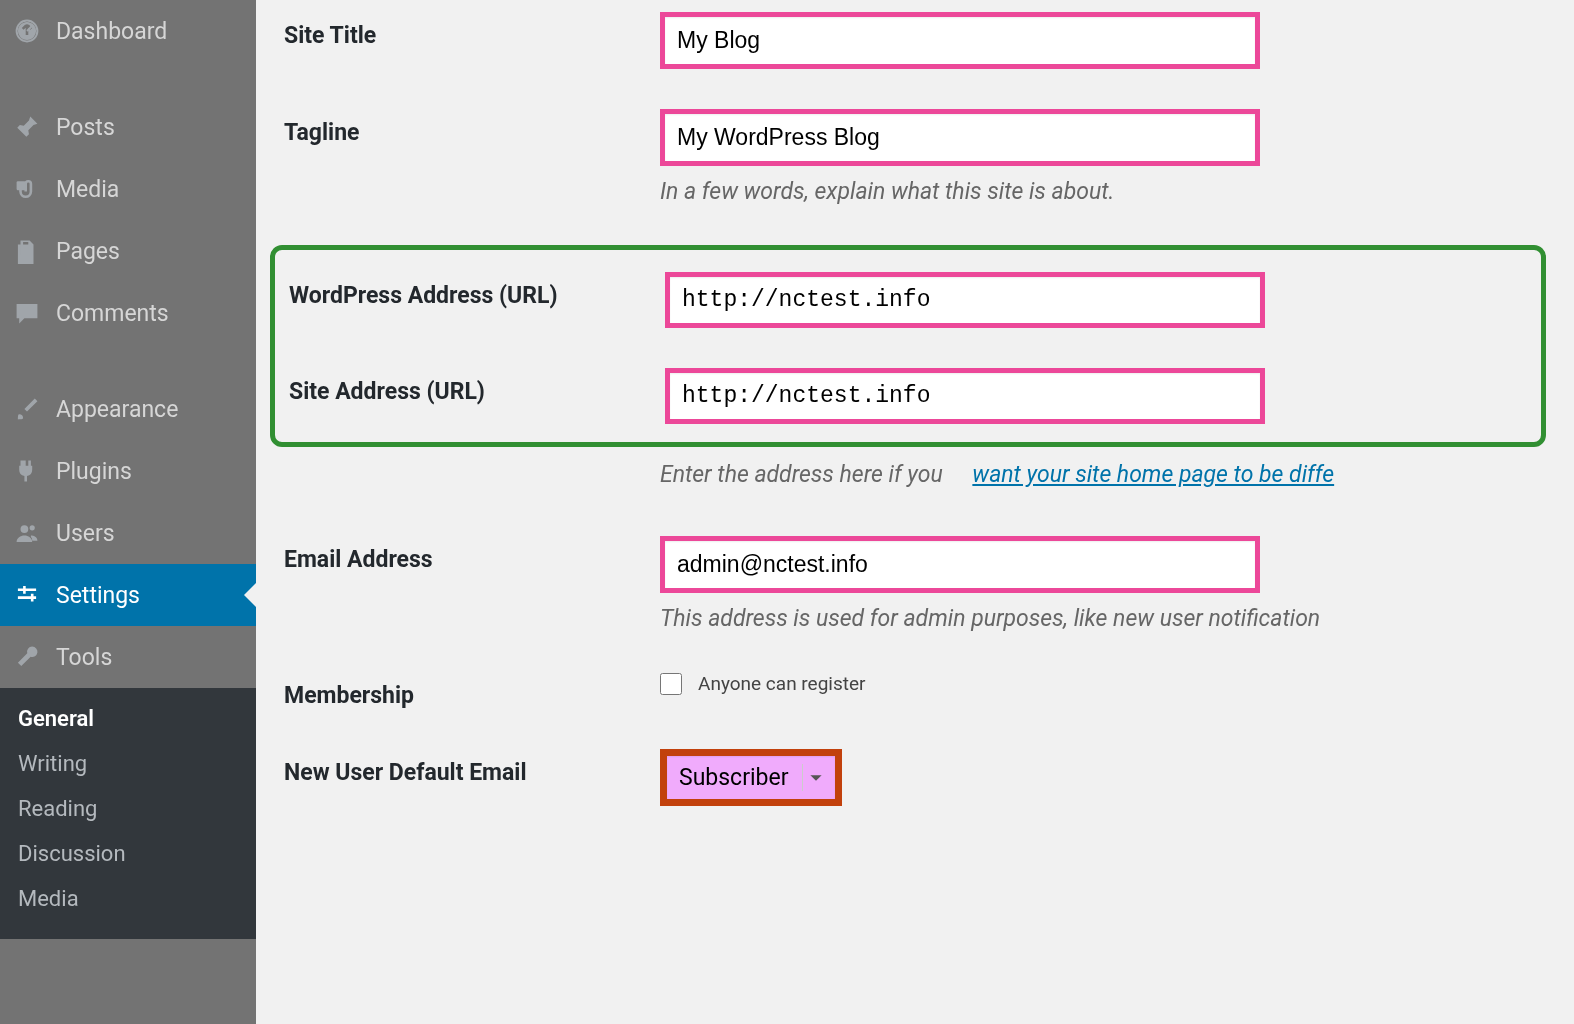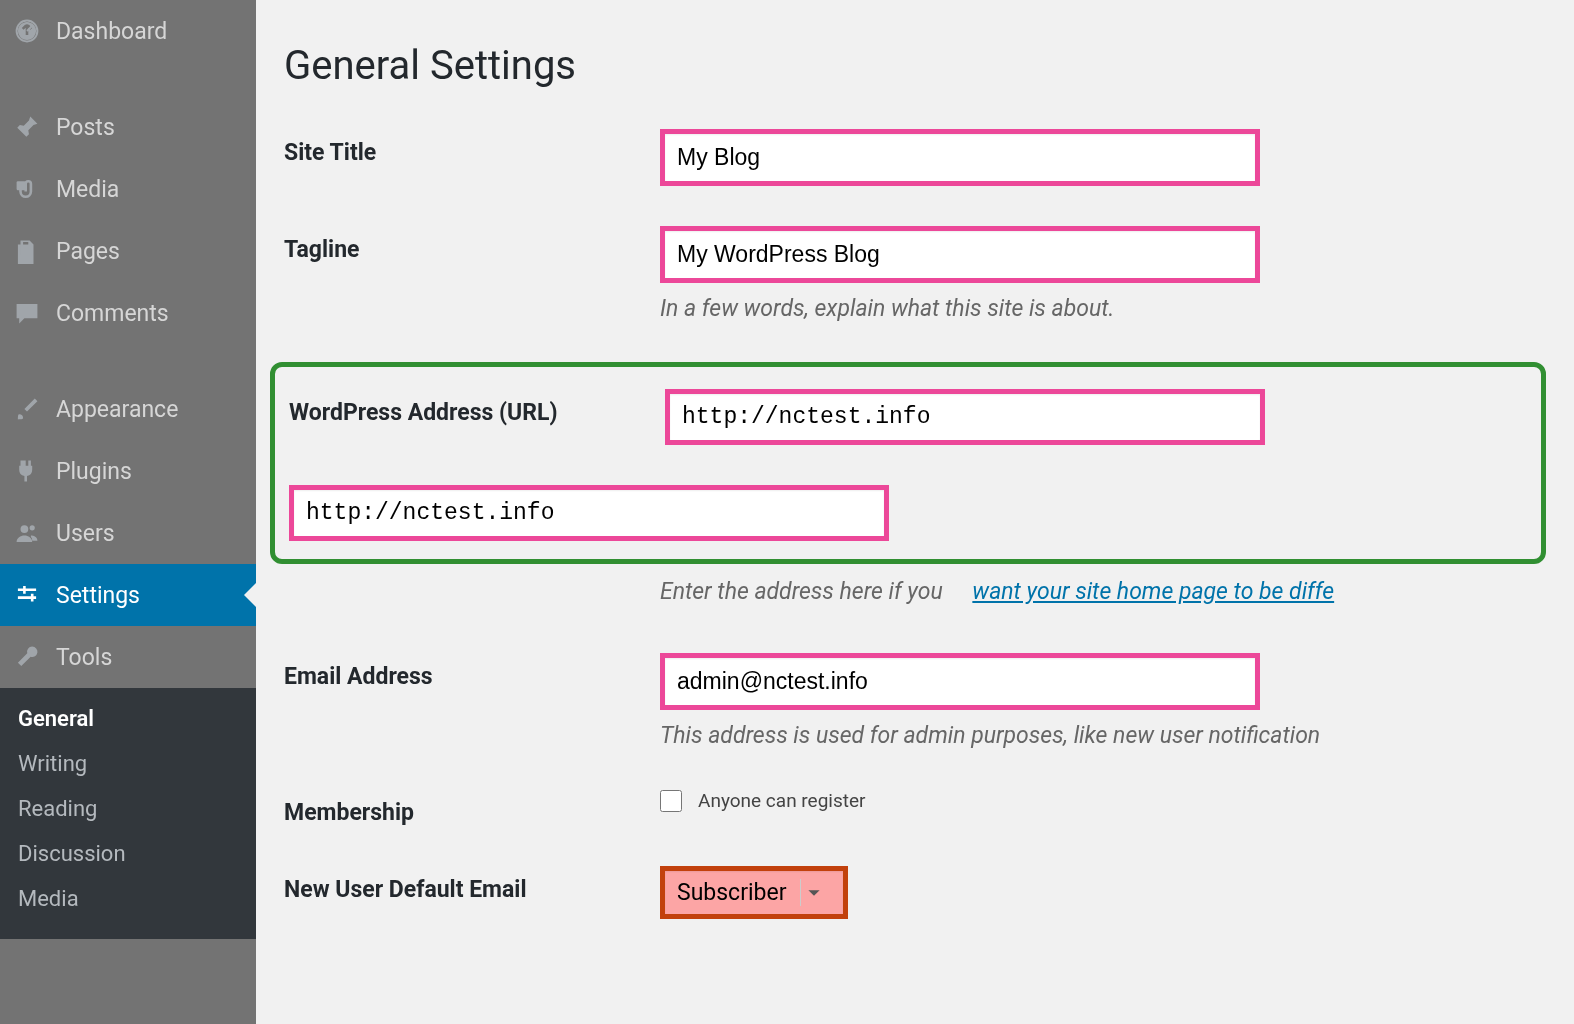"General Settings" h1.page-title { html: <h1>General Settings</h1> -> none }
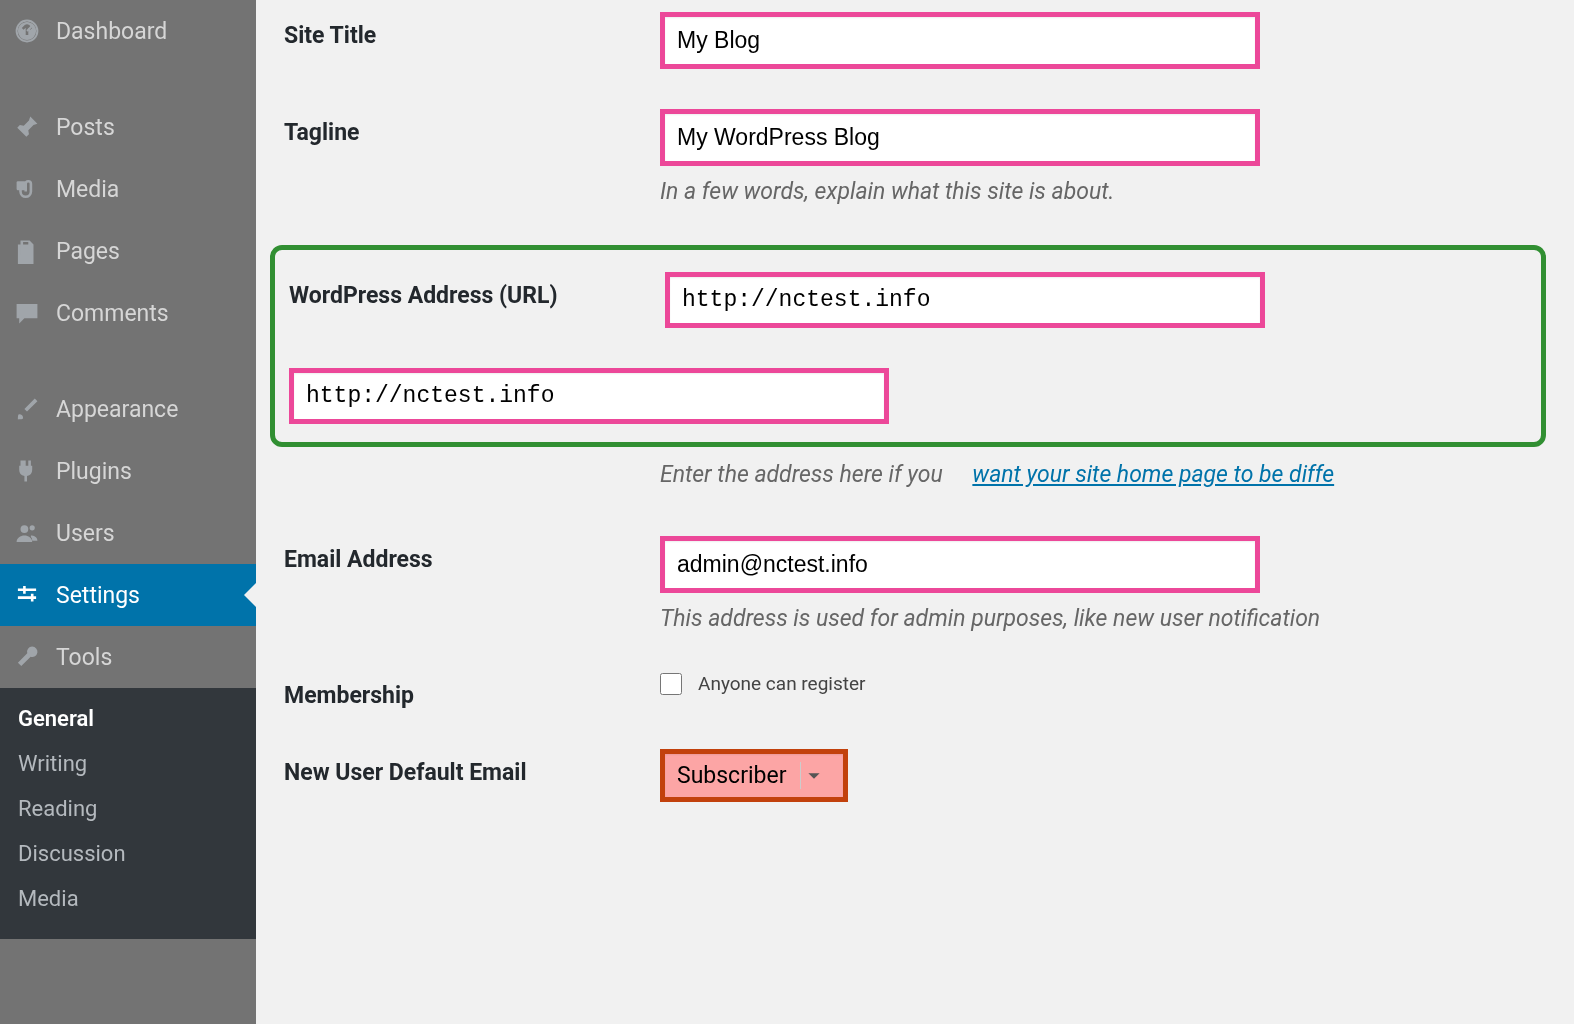"Site Address (URL)" div.label { html: none -> <div>Site Address (URL)</div> }
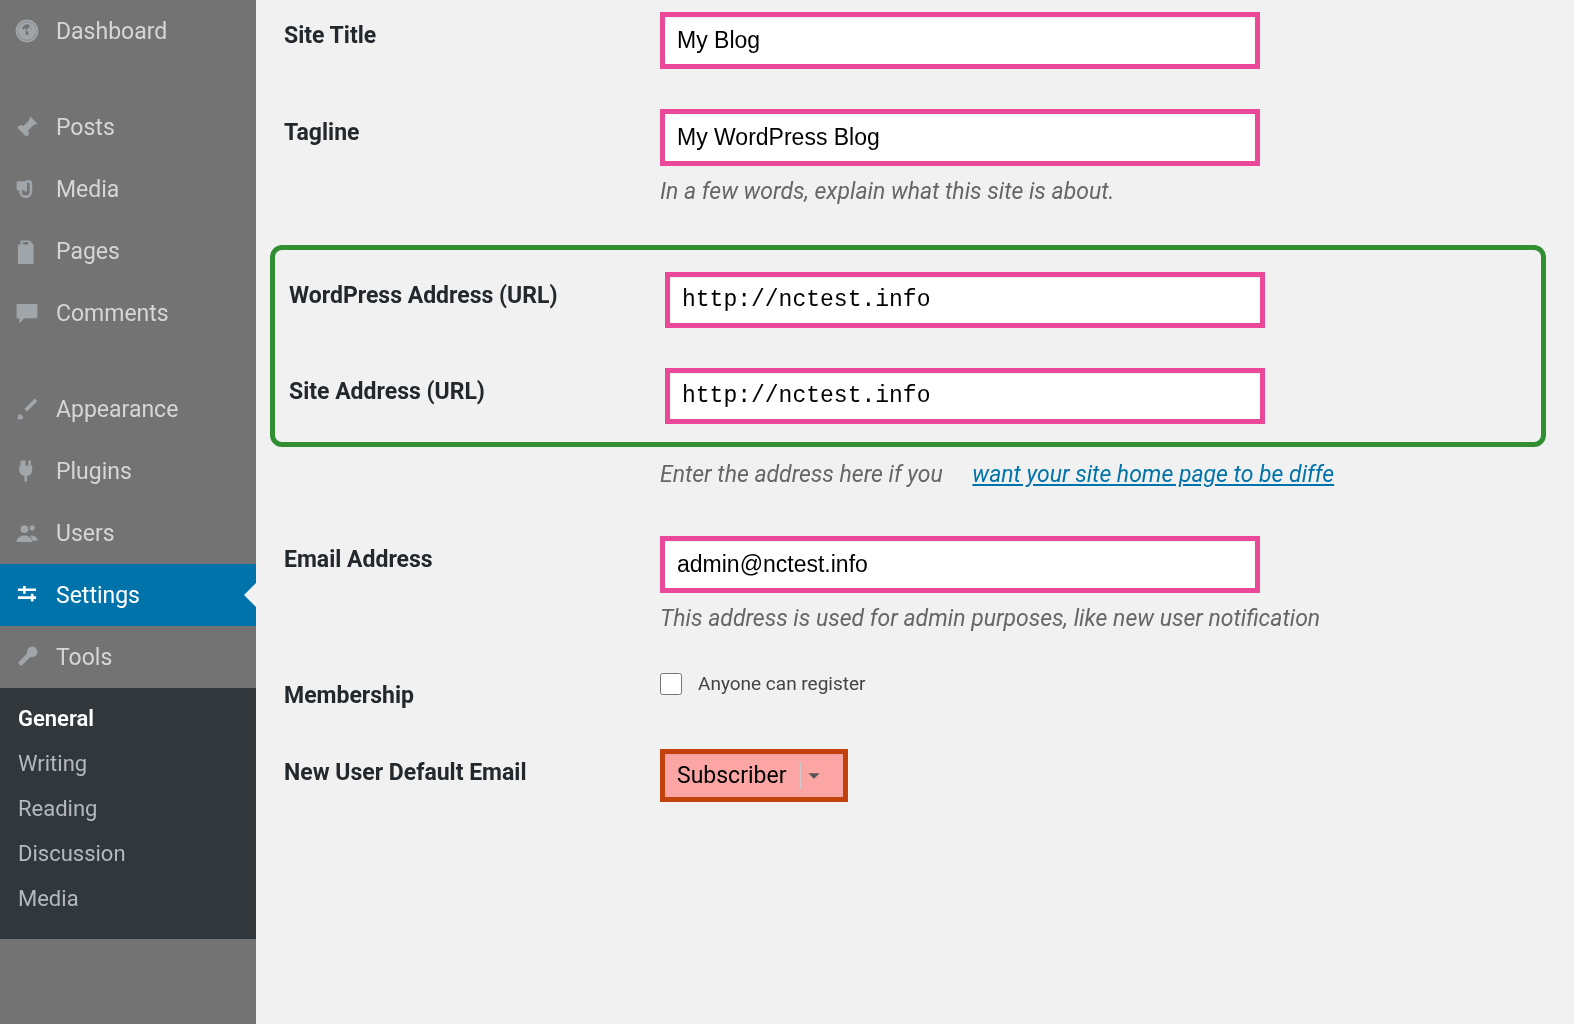"Subscriber" .select { background: #fca5a5 -> #f0abfc; border: 5px solid #c2410c -> 7px solid #c2410c; padding: 8px 16px 8px 12px -> 8px 6px 8px 12px }
